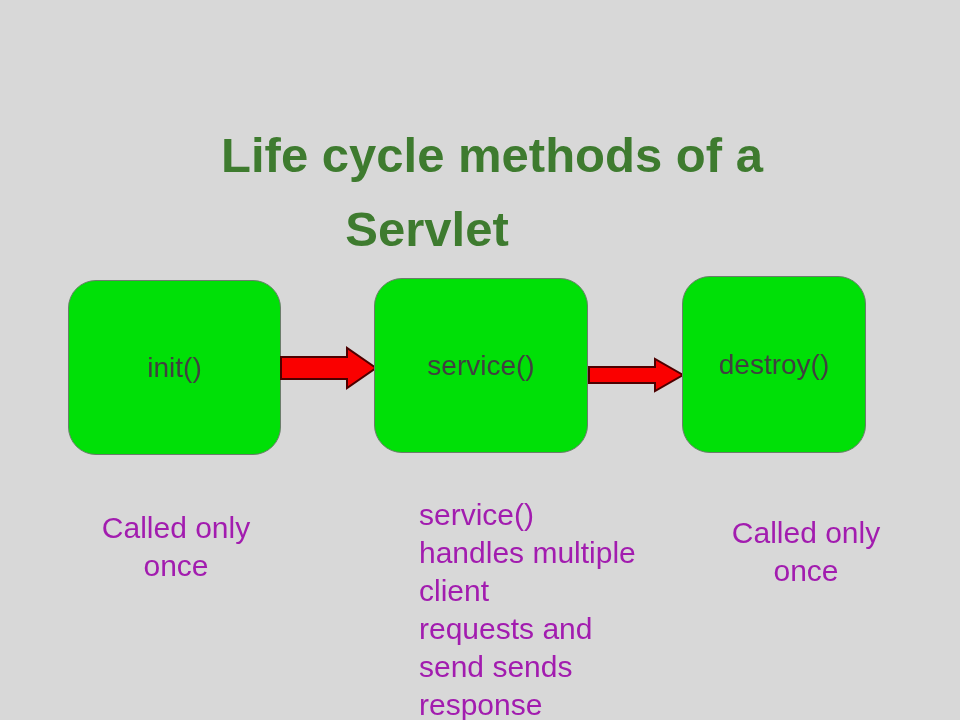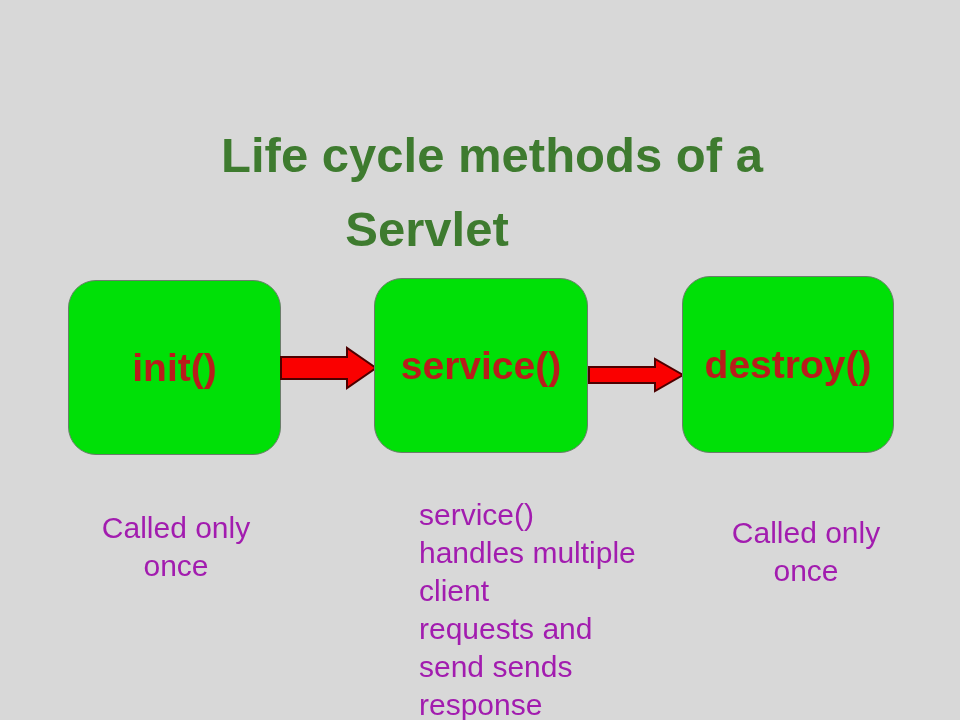"init()" .node-label { color: #b91c1c -> #404040; font-size: 39px -> 28px; font-weight: 700 -> 400 }
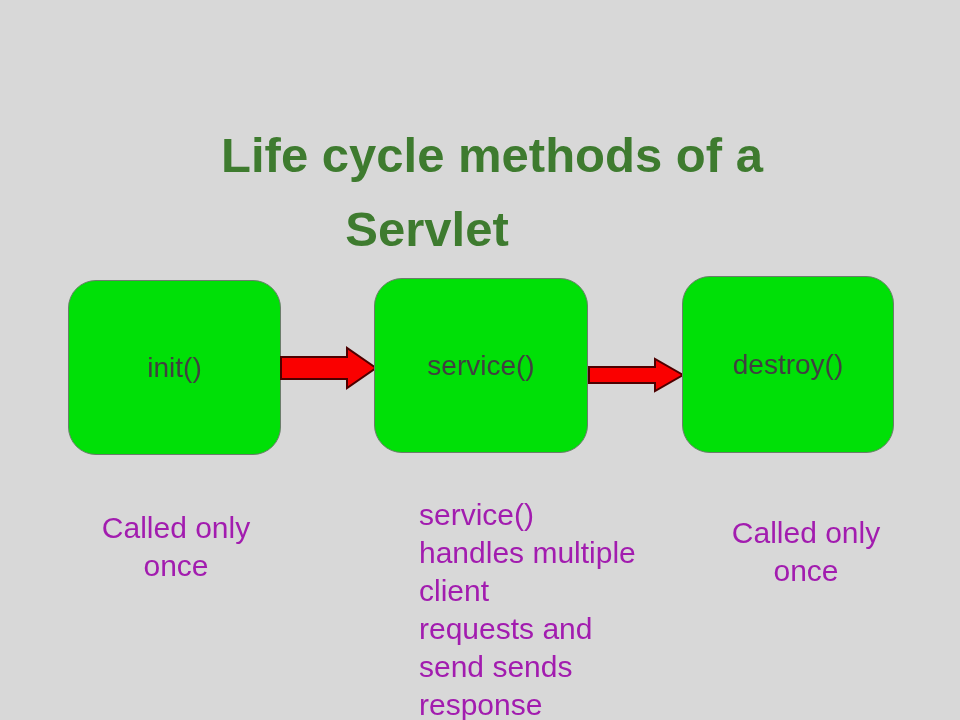"destroy()" #node-destroy { width: 212px -> 184px }
